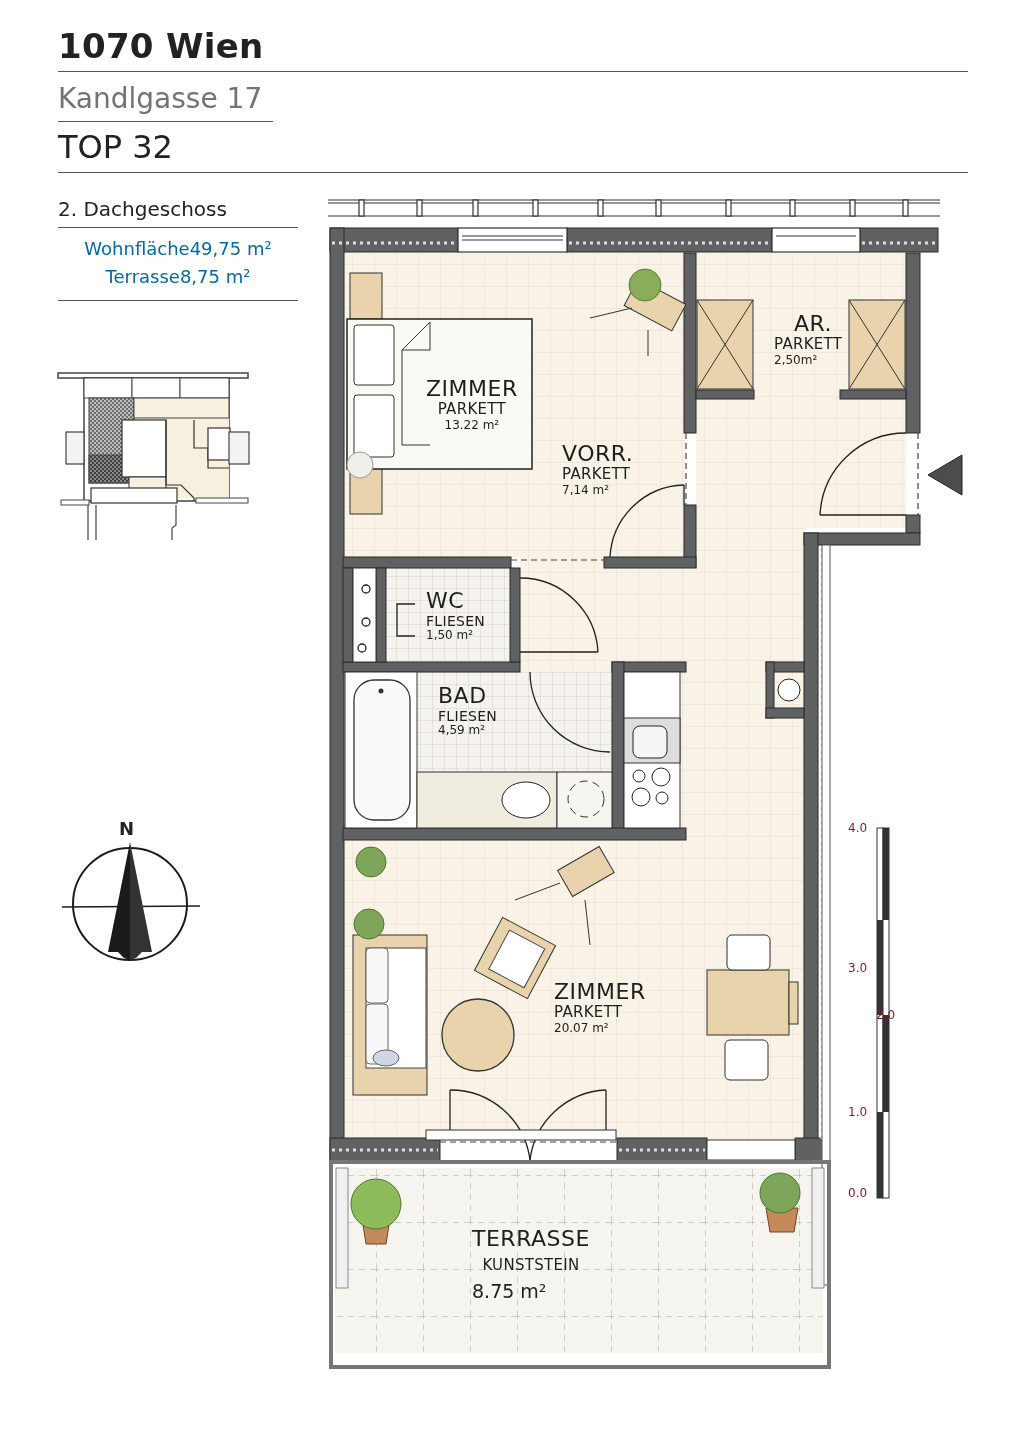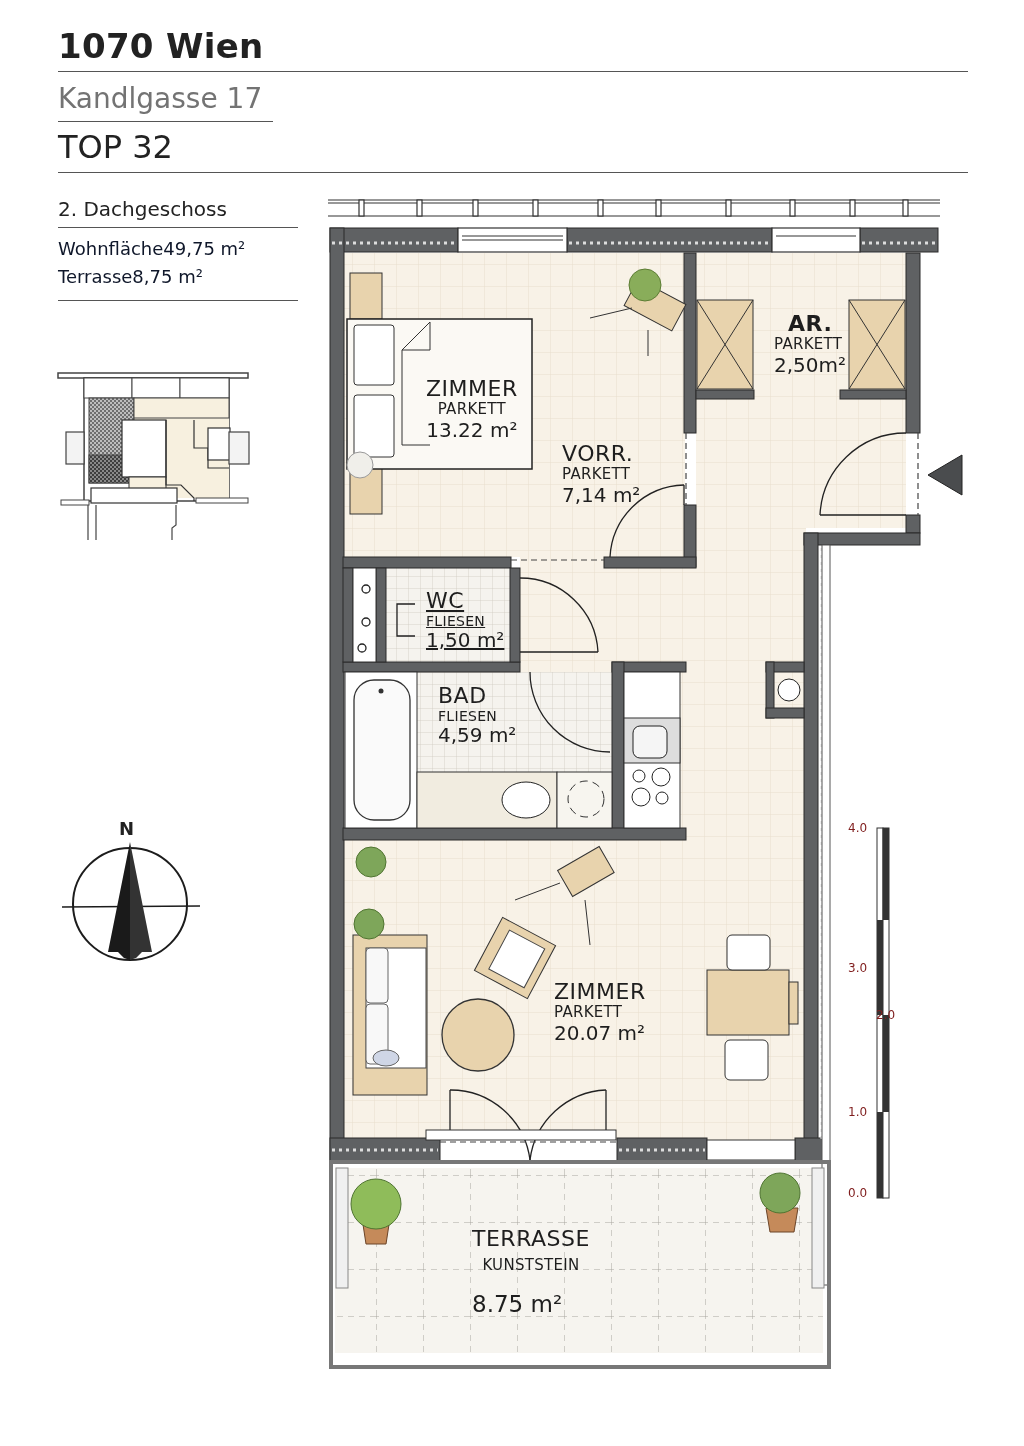"Wohnfläche" .area-row { color: #0f172a -> #0369a1; justify-content: flex-start -> center }
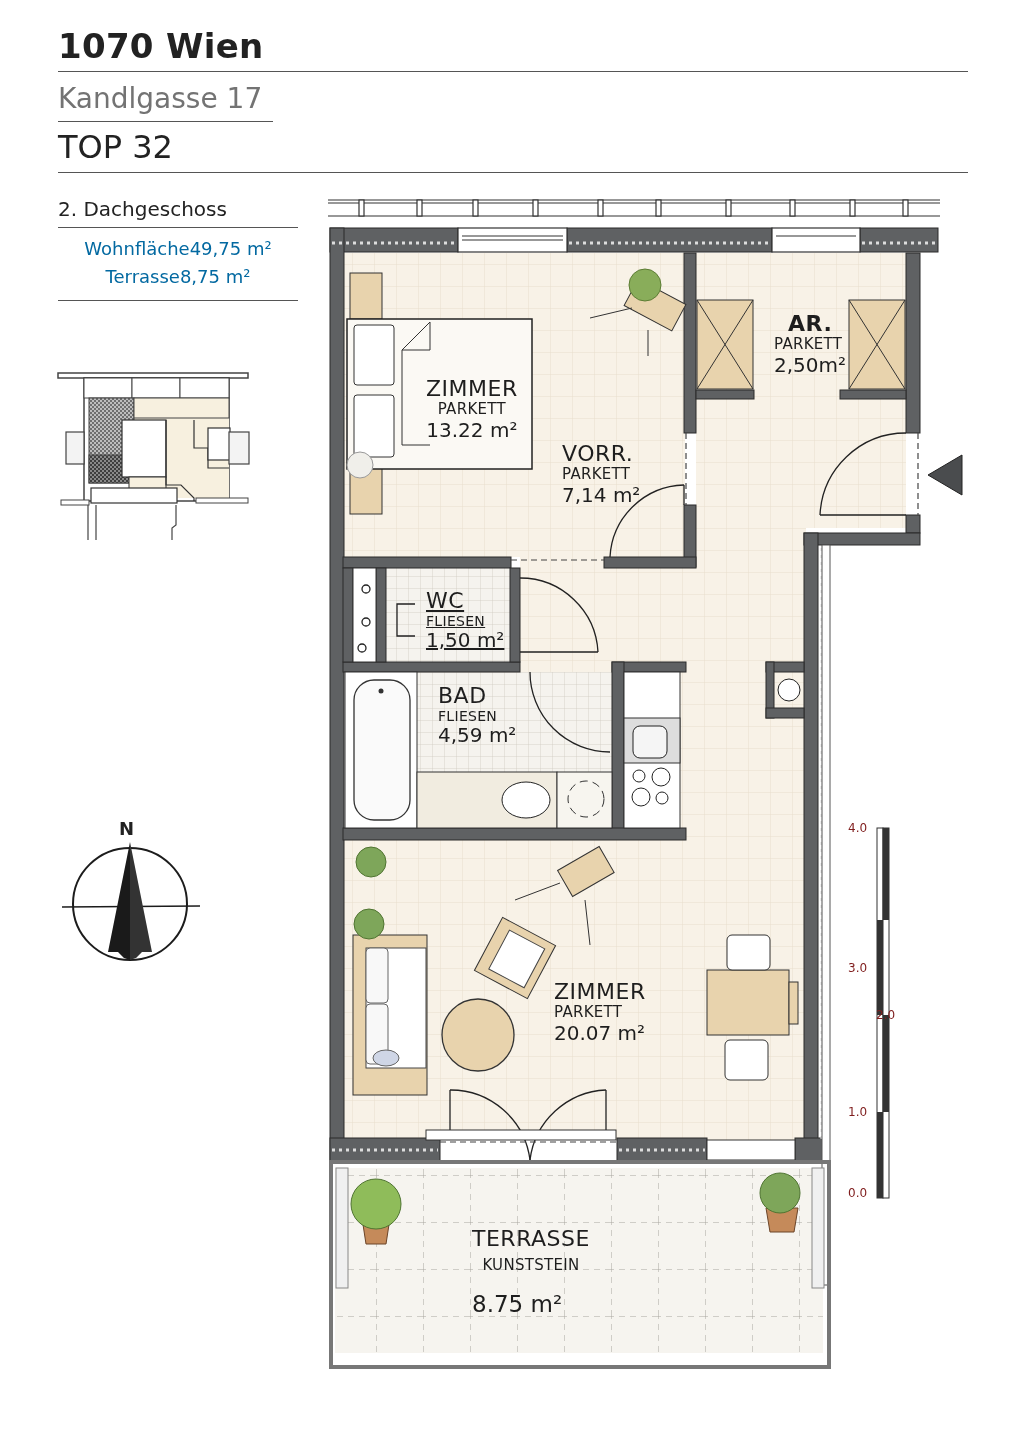"AR." div.room-name { font-weight: bold -> none; margin-left: 14px -> 20px }
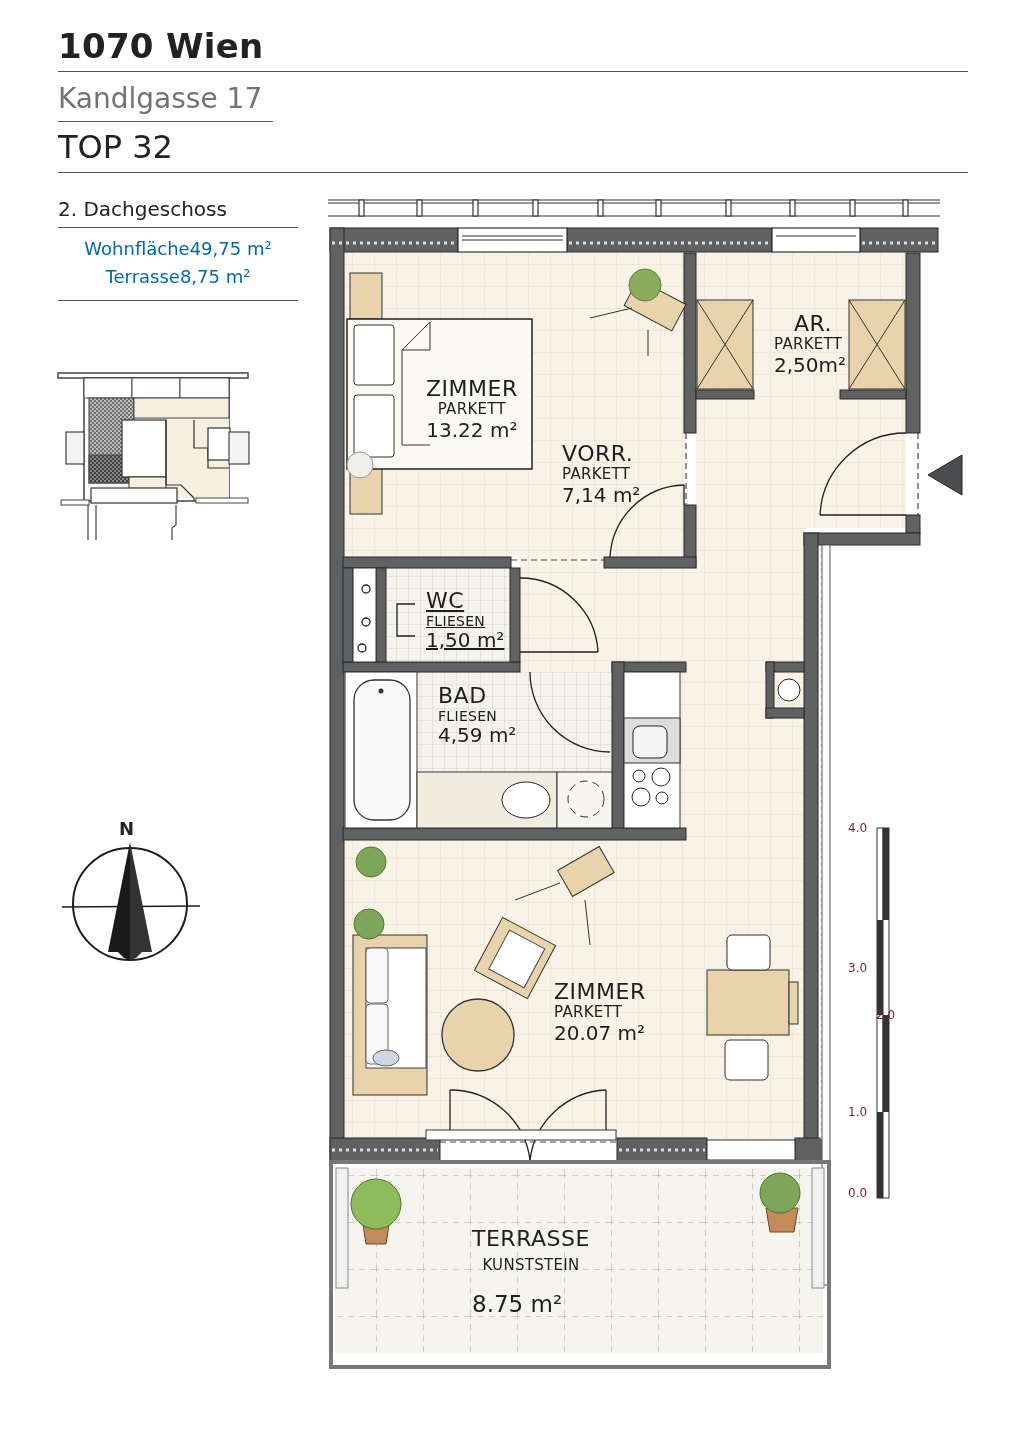"2,50m²" .room-area { font-size: 20px -> 12px }
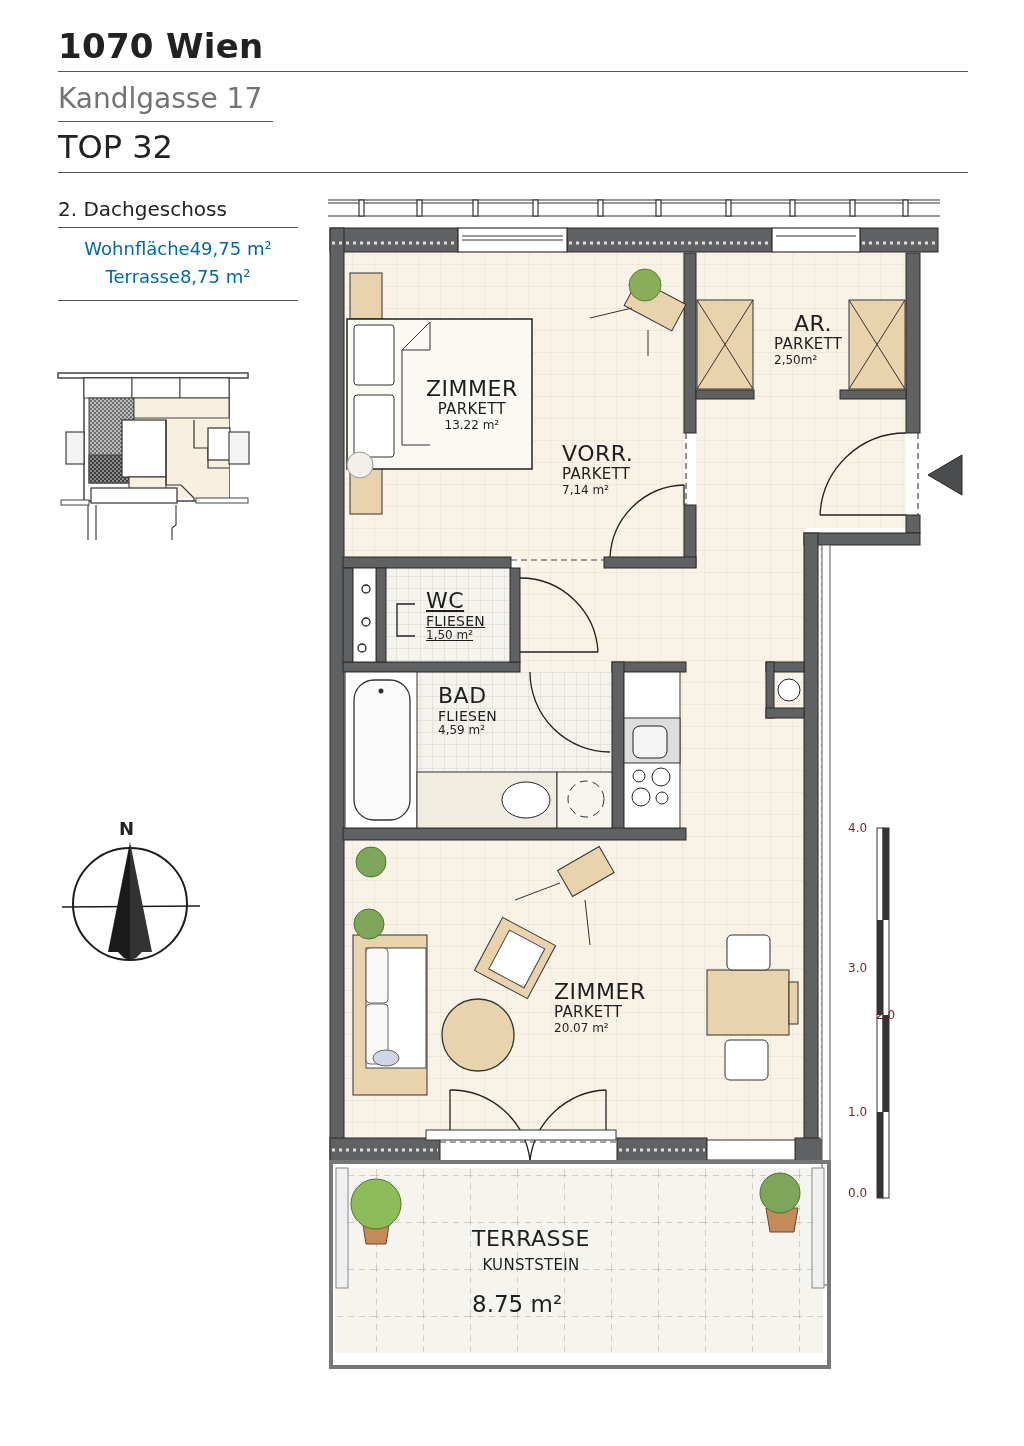"WC" div.plan-text { text-decoration: underline -> none }
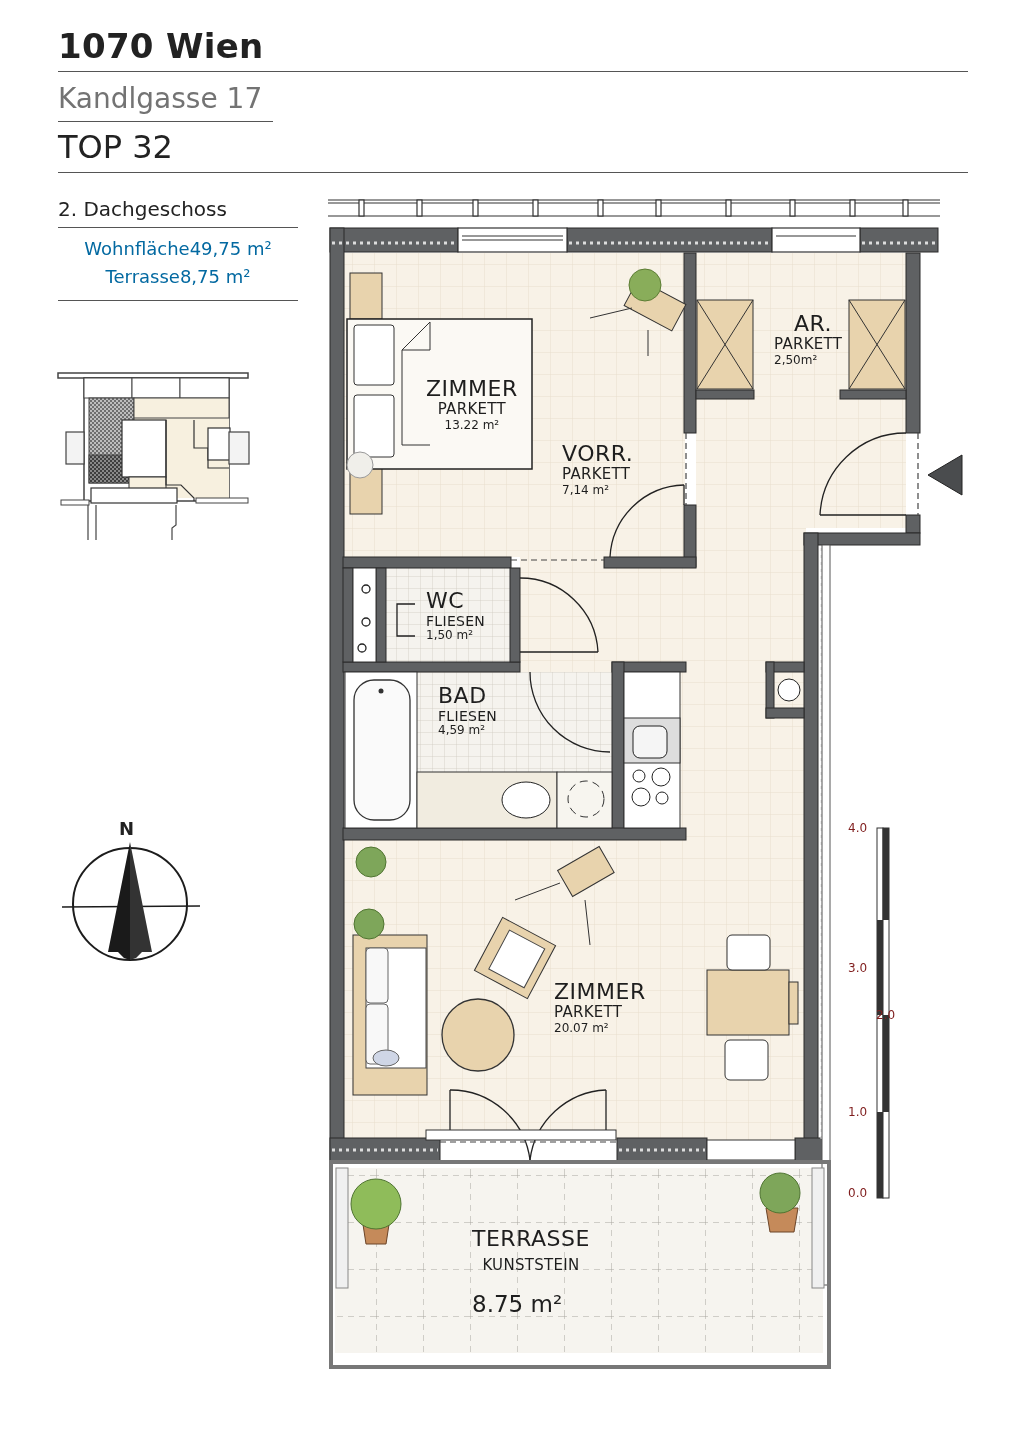"8.75 m²" div.room-area { font-size: 23px -> 19px; margin-top: 16px -> 6px }
